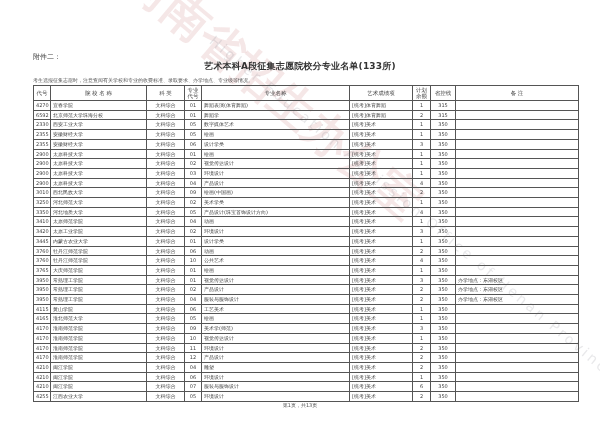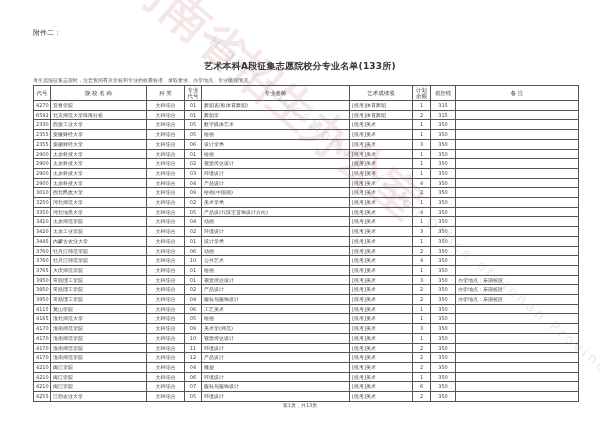"附件二：" .attach { top: 28px -> 52px }
